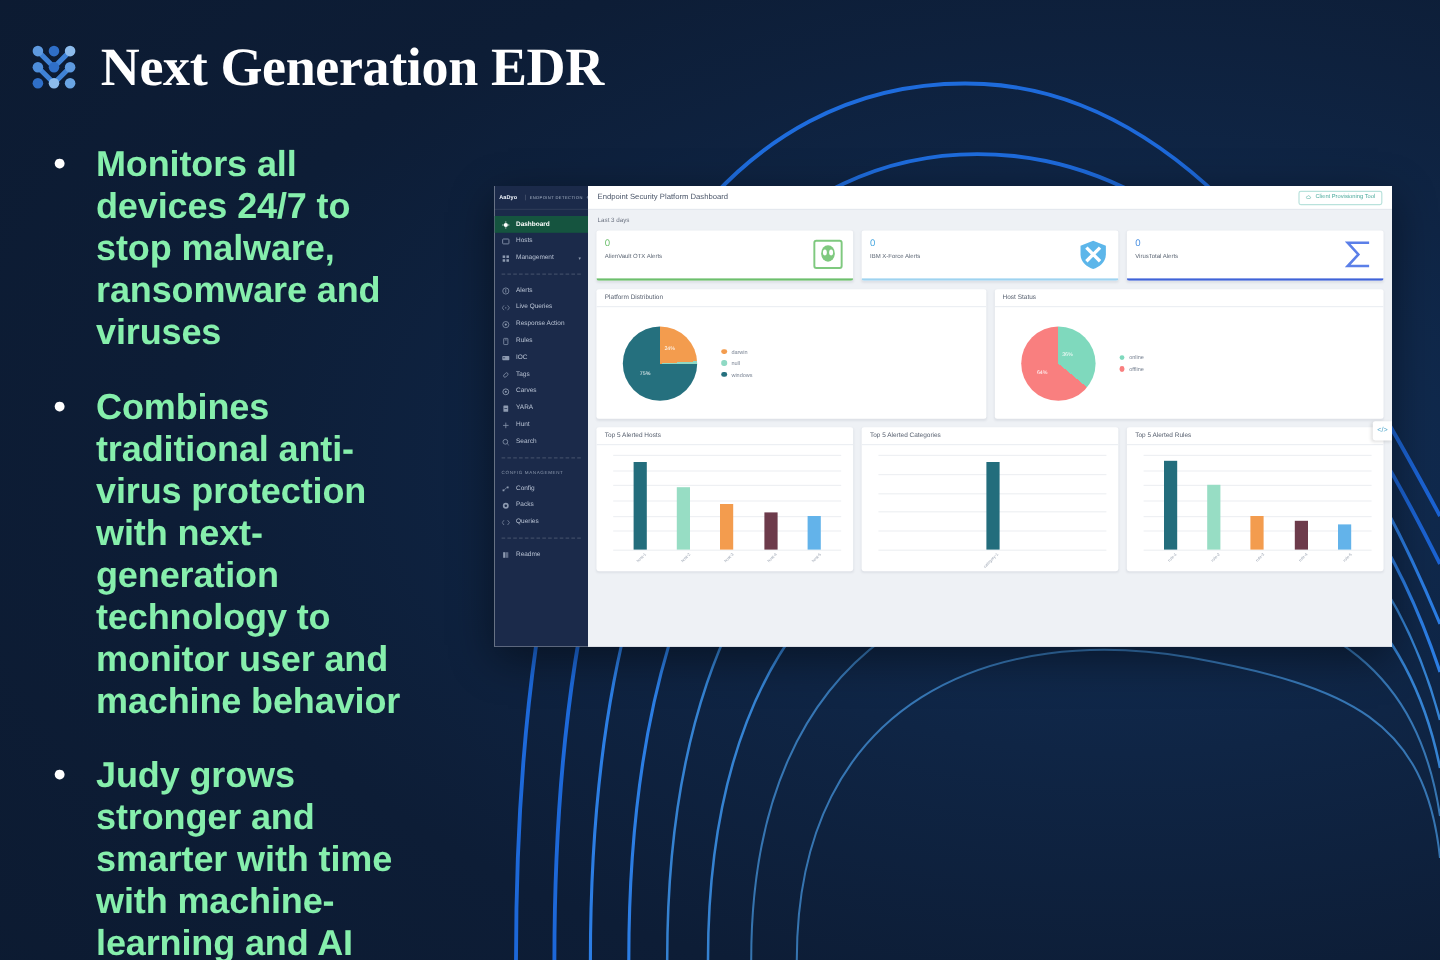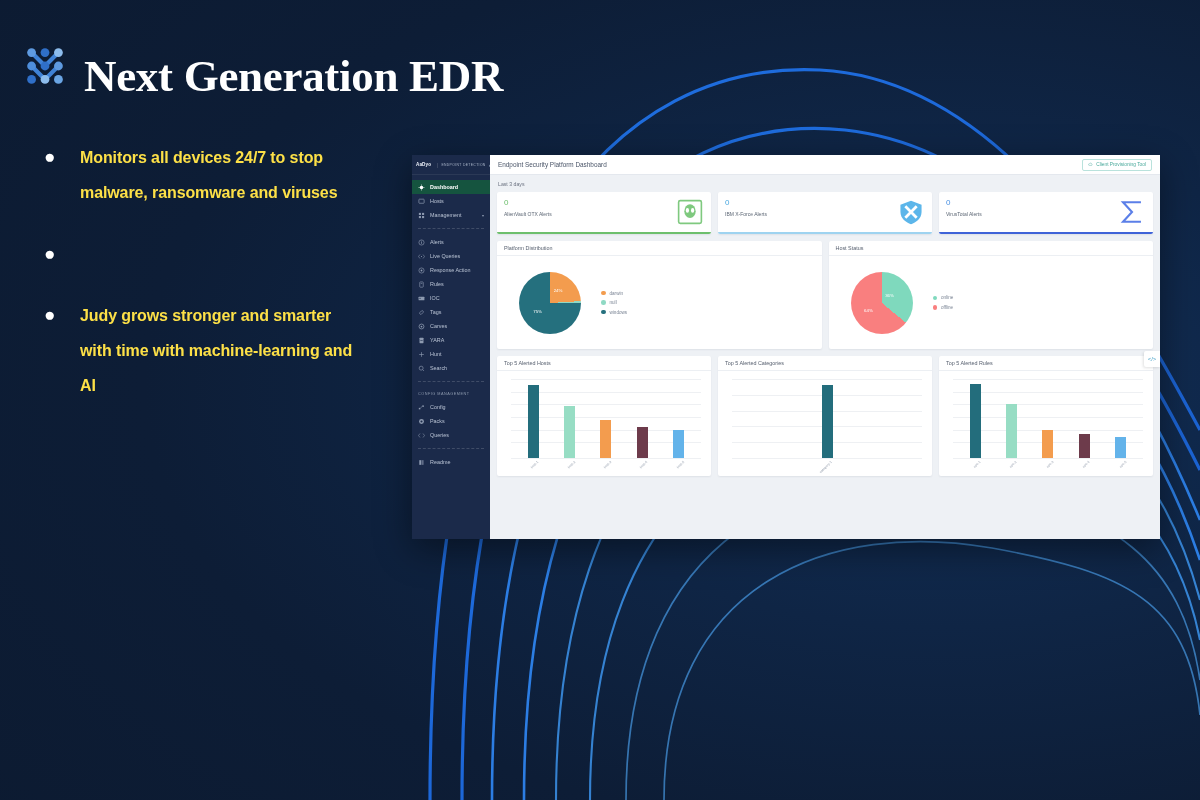"Next Generation EDR" .brand-title { margin-top: 20px -> none }
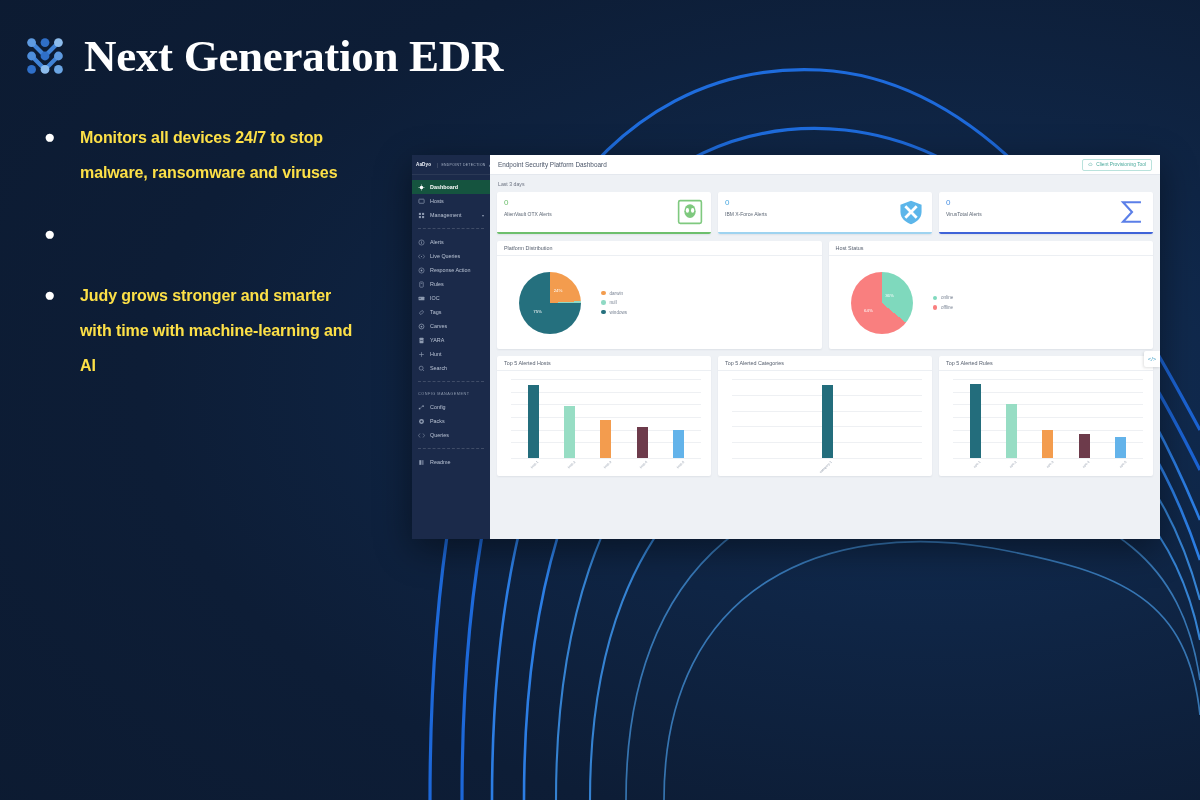"Monitors all devices 24/7 to" .bullet-text { color: #fde047 -> #86efac; font-size: 16px -> 30px }
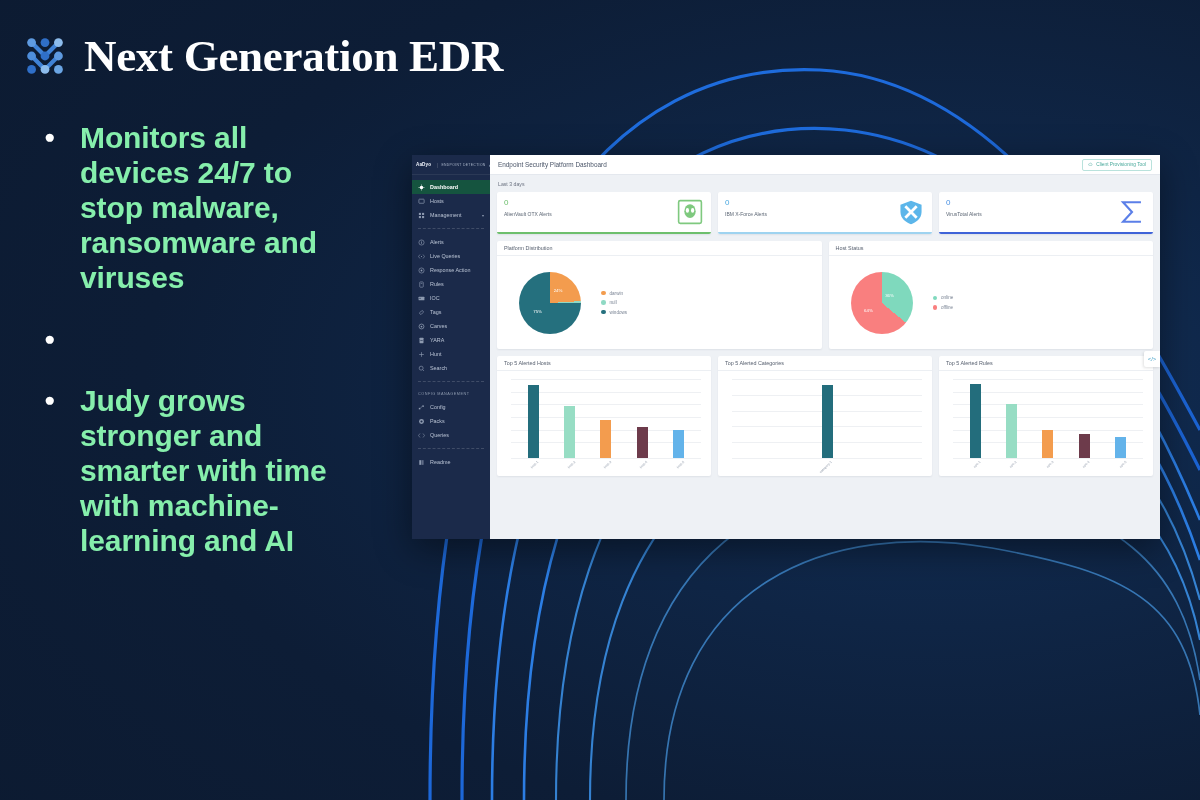"Combines traditional anti-virus" div.bullet-text { html: none -> <div>Combines traditional anti-virus protection with next-generation technology to monitor user and machine behavior</div> }
